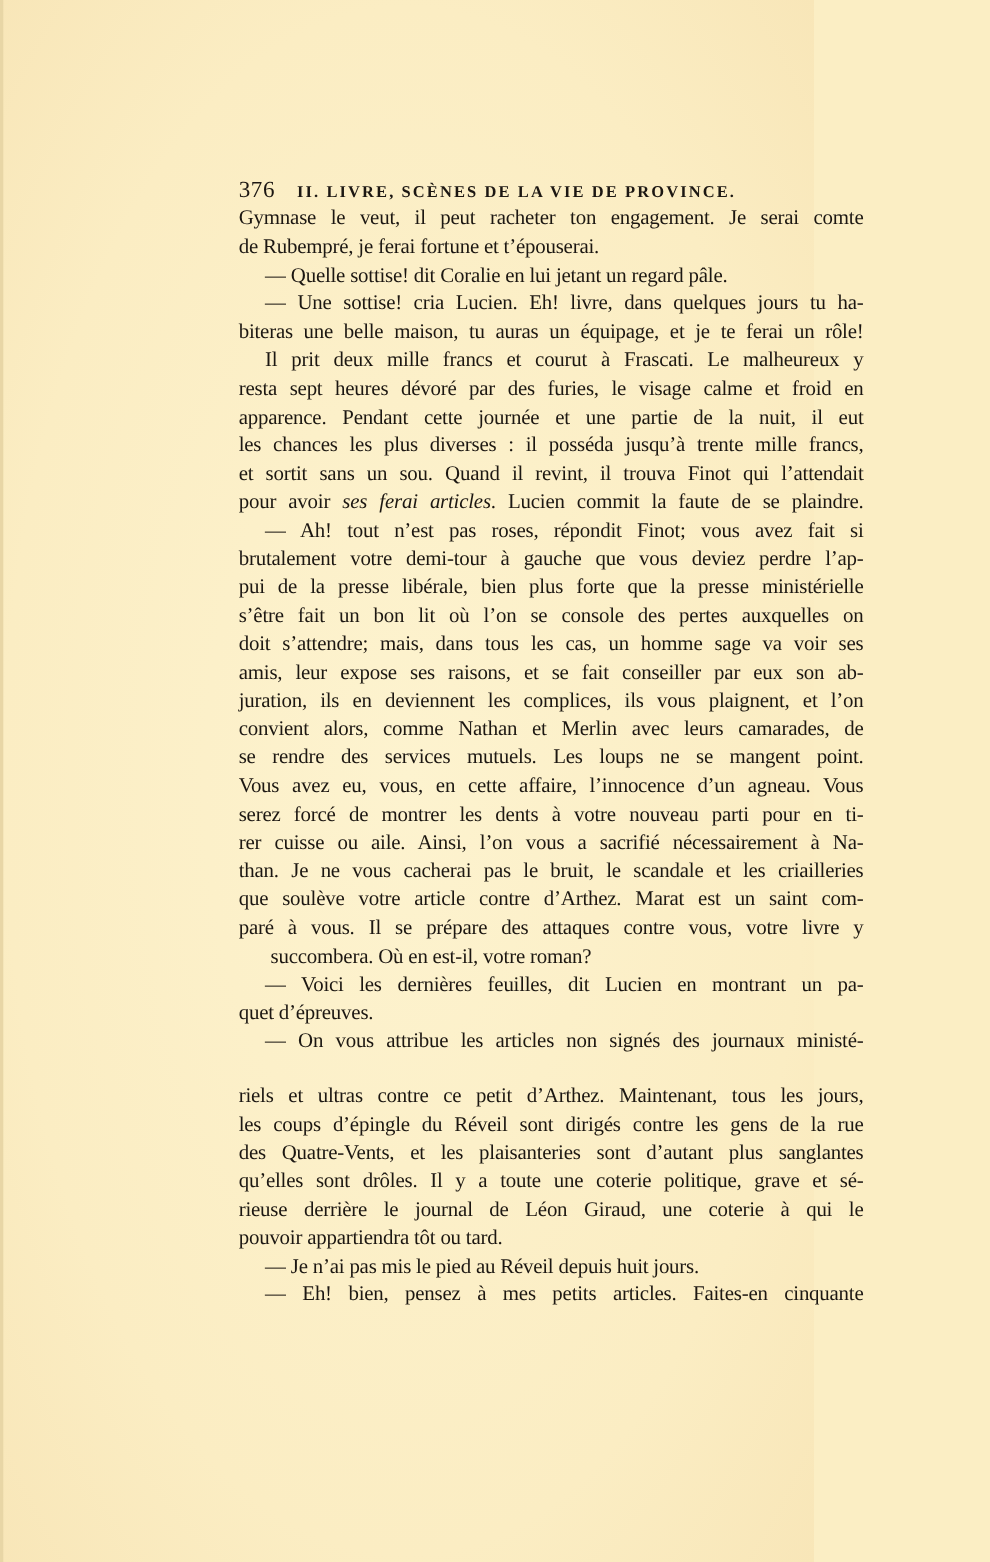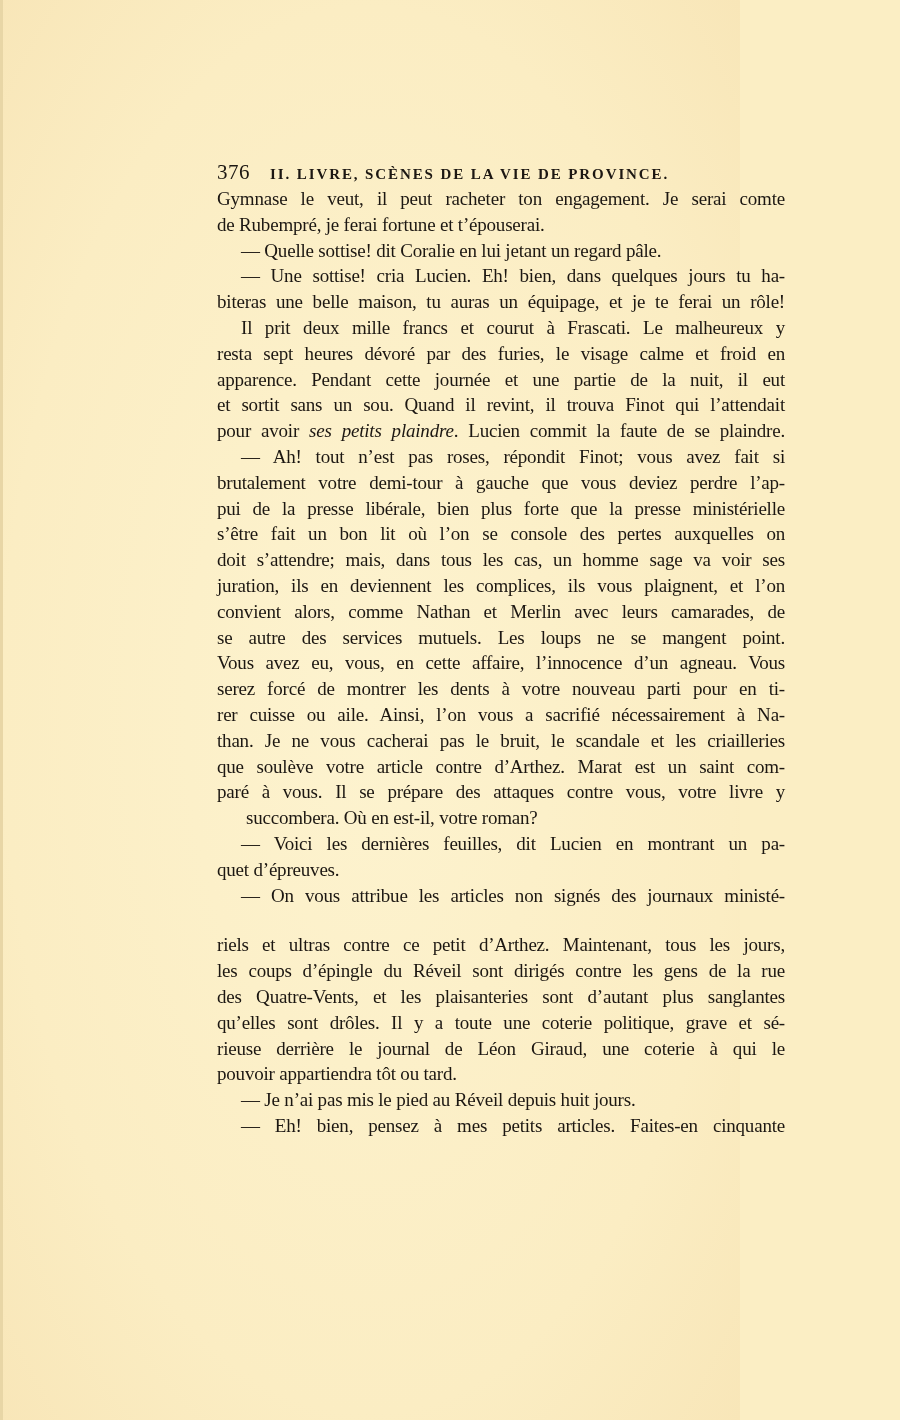"— Une sottise! cria Lucien." span.line { text: bien -> livre }
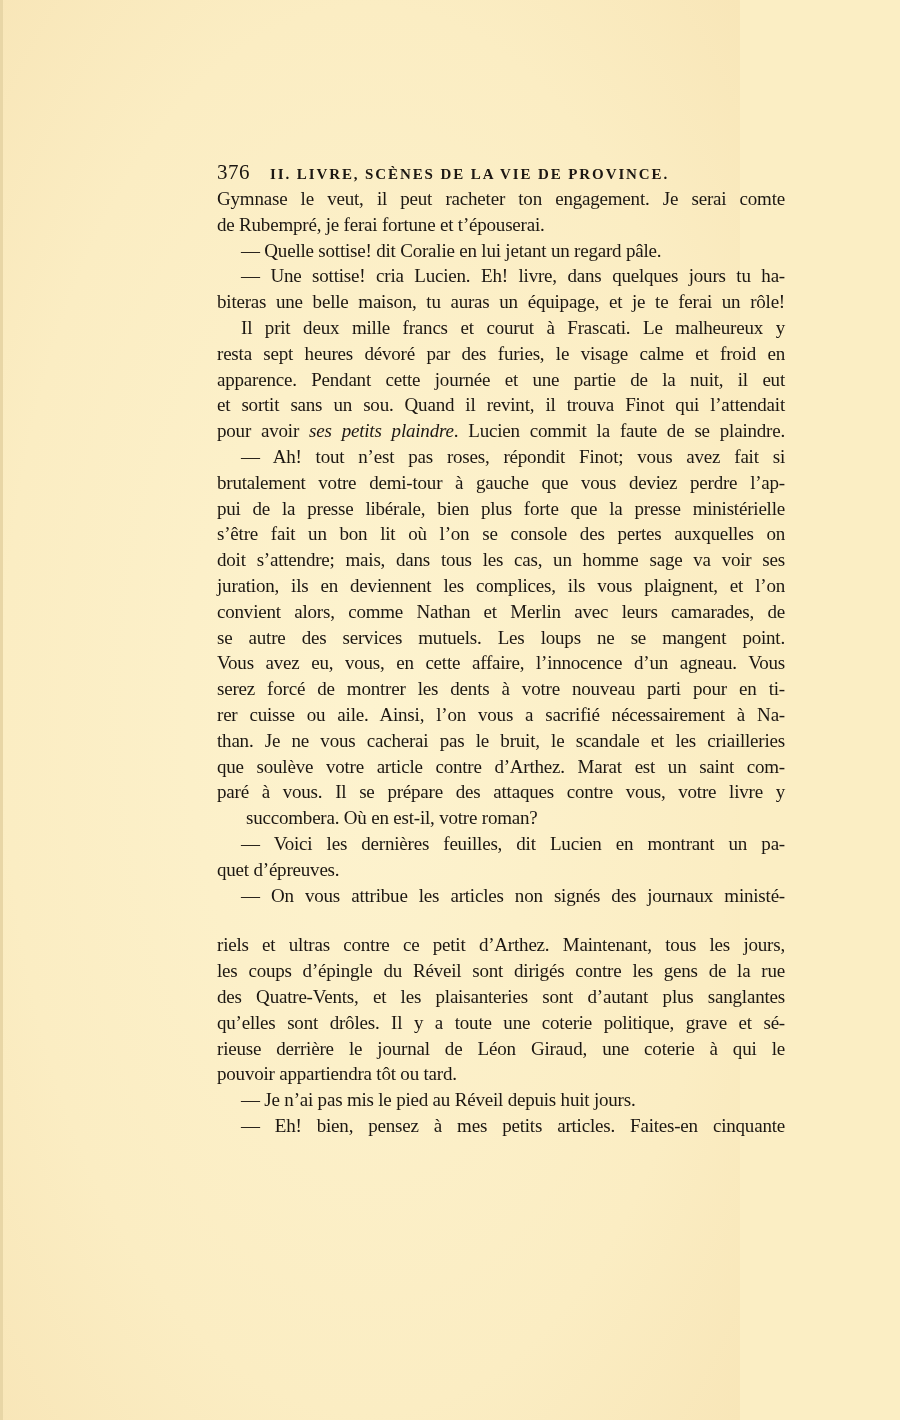"les chances les plus diverses" span.line { html: none -> <span>les chances les plus diverses : il posséda jusqu’à trente mille francs,</span> }
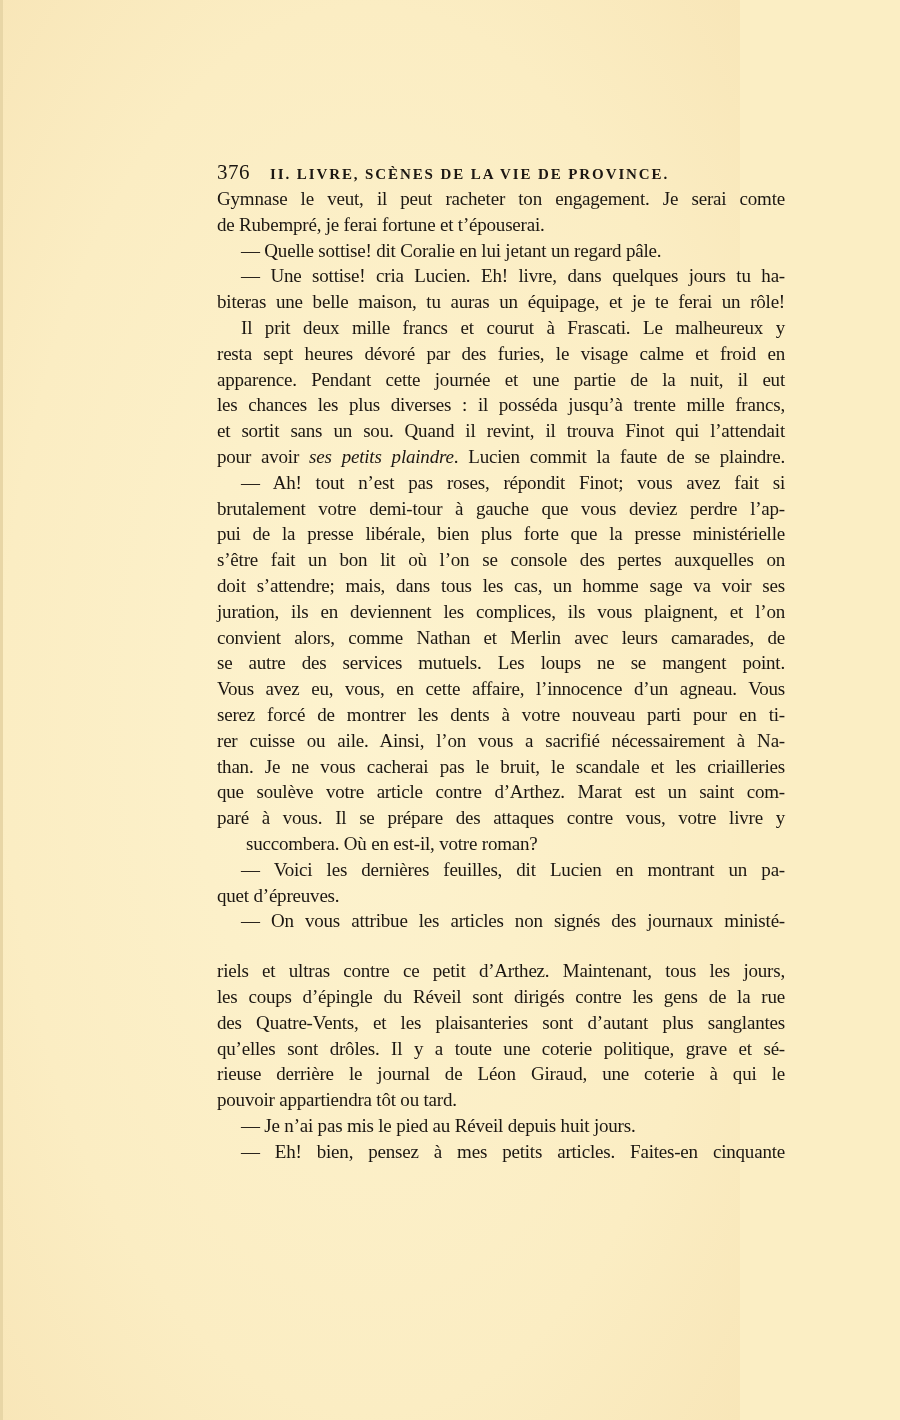"ses petits plaindre" span.ital { text: petits plaindre -> ferai articles }
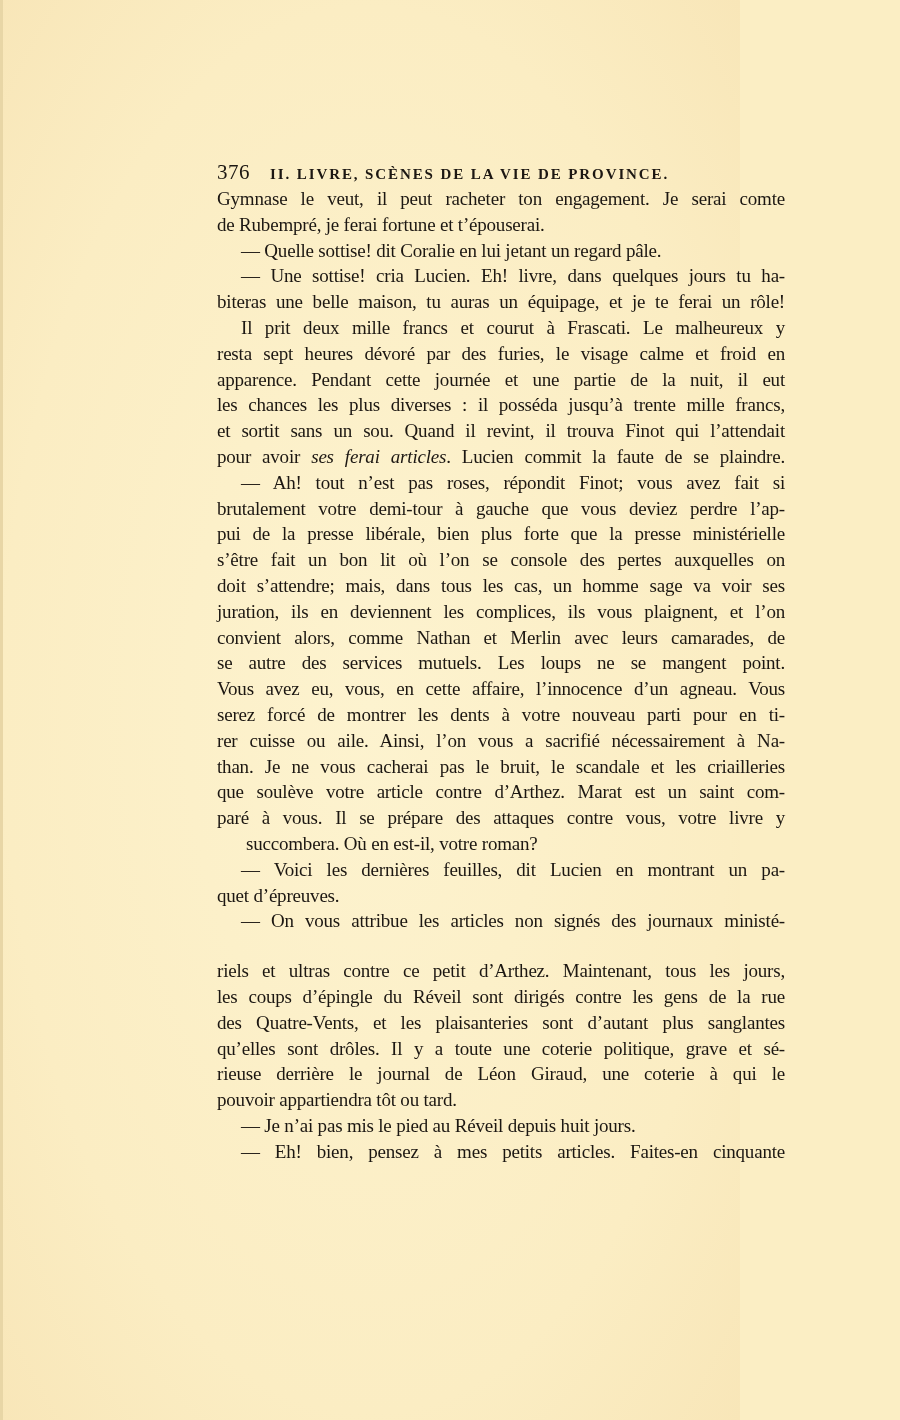"amis, leur expose ses raisons," span.line { html: none -> <span>amis, leur expose ses raisons, et se fait conseiller par eux son ab-</span> }
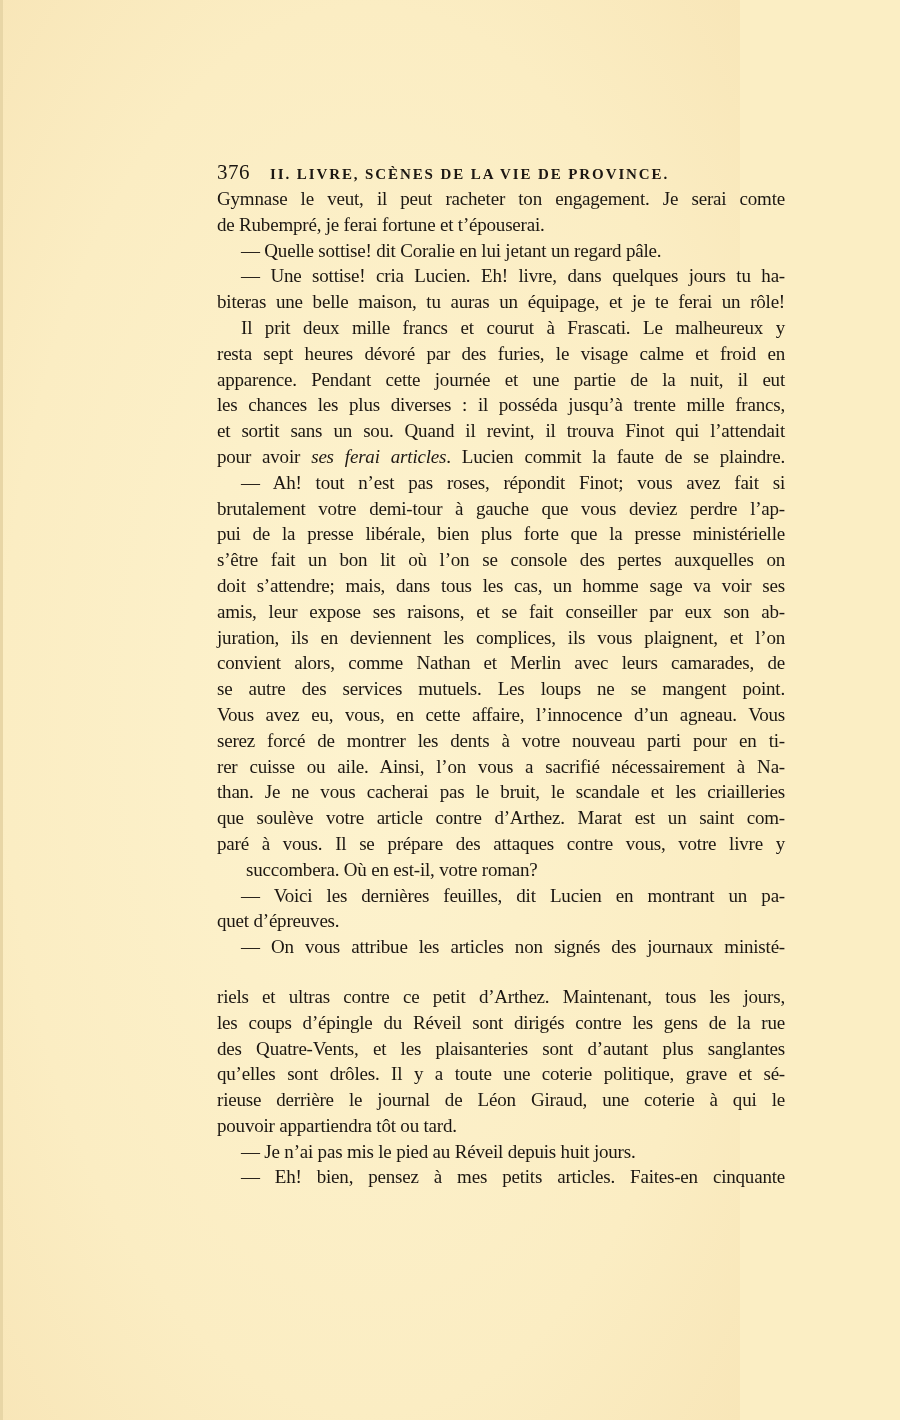"se autre des services mutuels." span.line { text: autre -> rendre }
